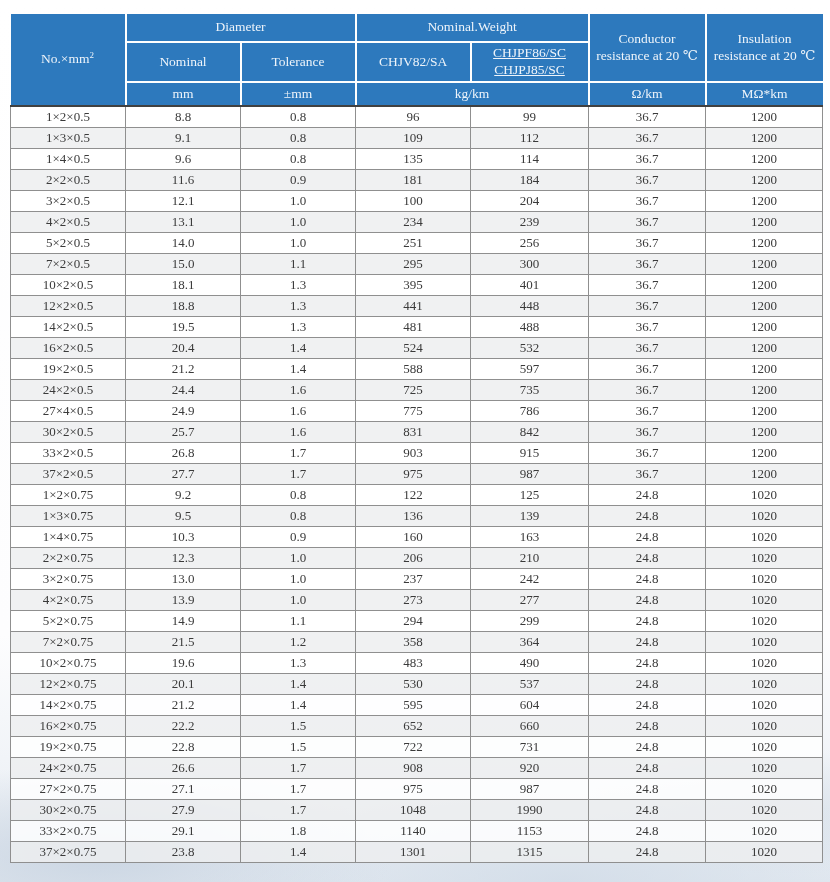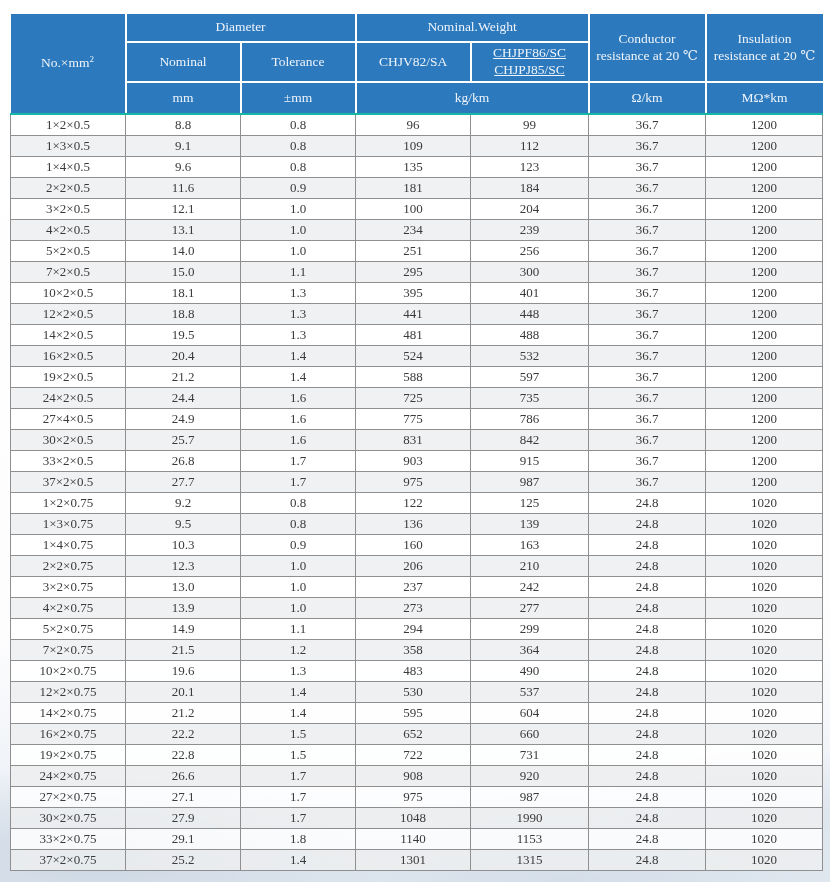"No.×mm2" thead tr.h-row-3 th, thead th.to-body { border-bottom: 2px solid #14b8a6 -> 2px solid #404040 }
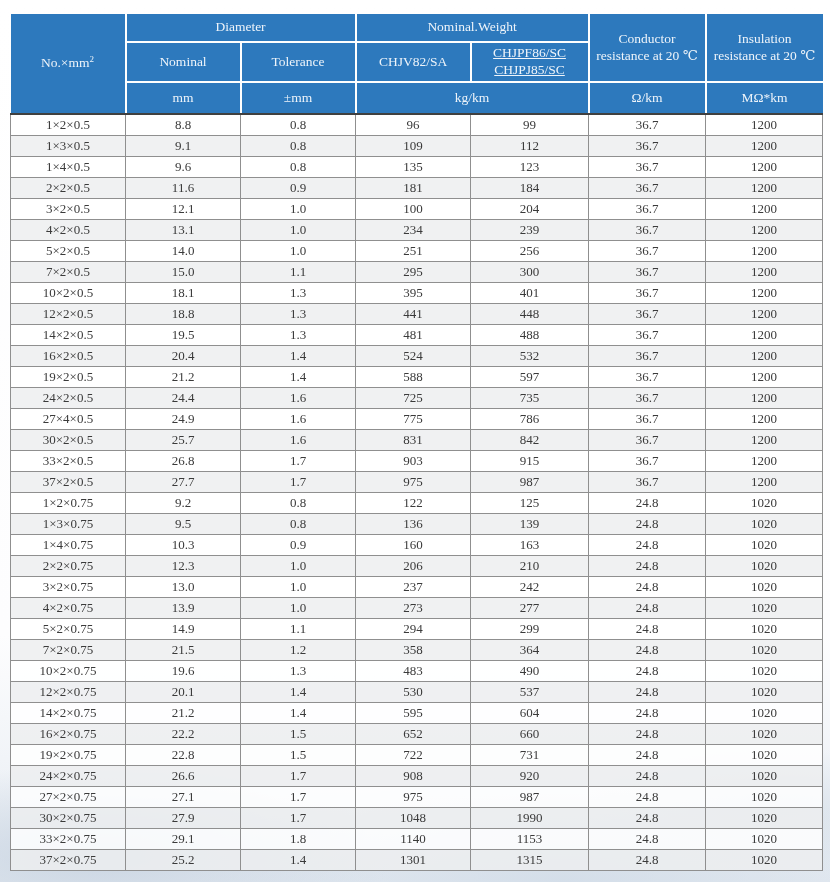"mm" thead tr.h-row-3 th { height: 32px -> 24px }
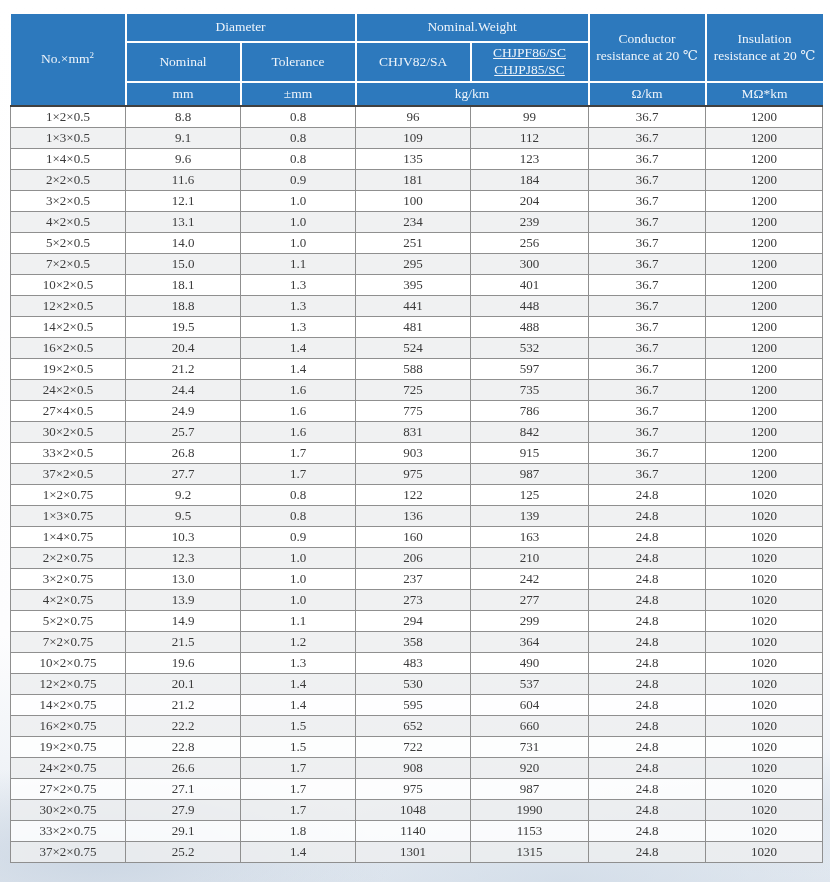"123" td { text: 123 -> 114 }
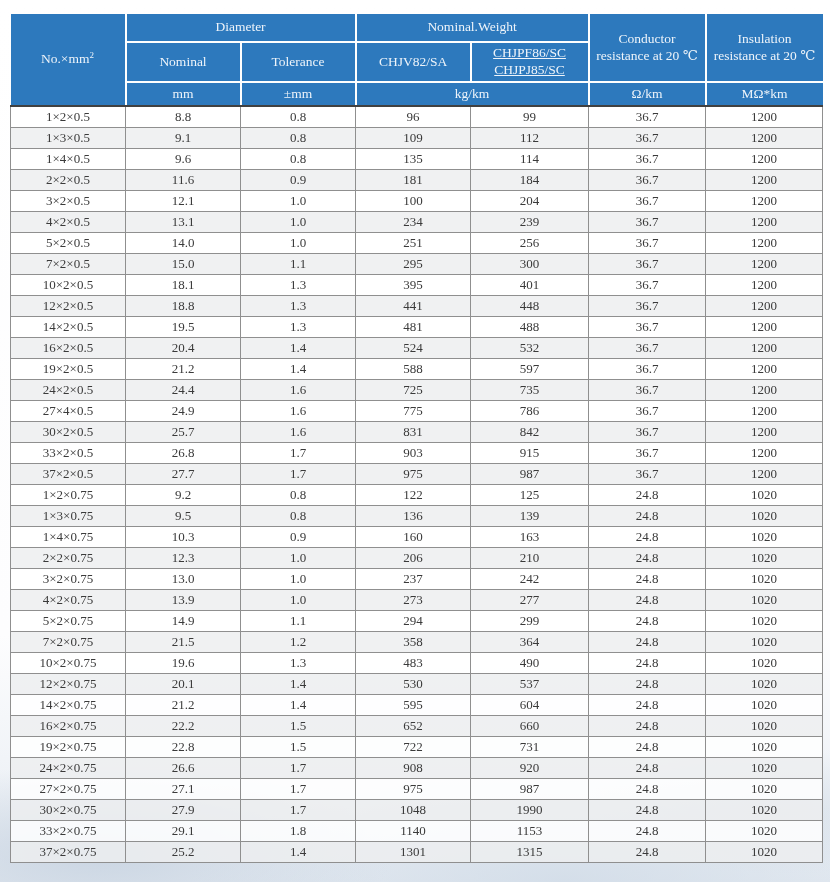"25.2" td { text: 25.2 -> 23.8 }
